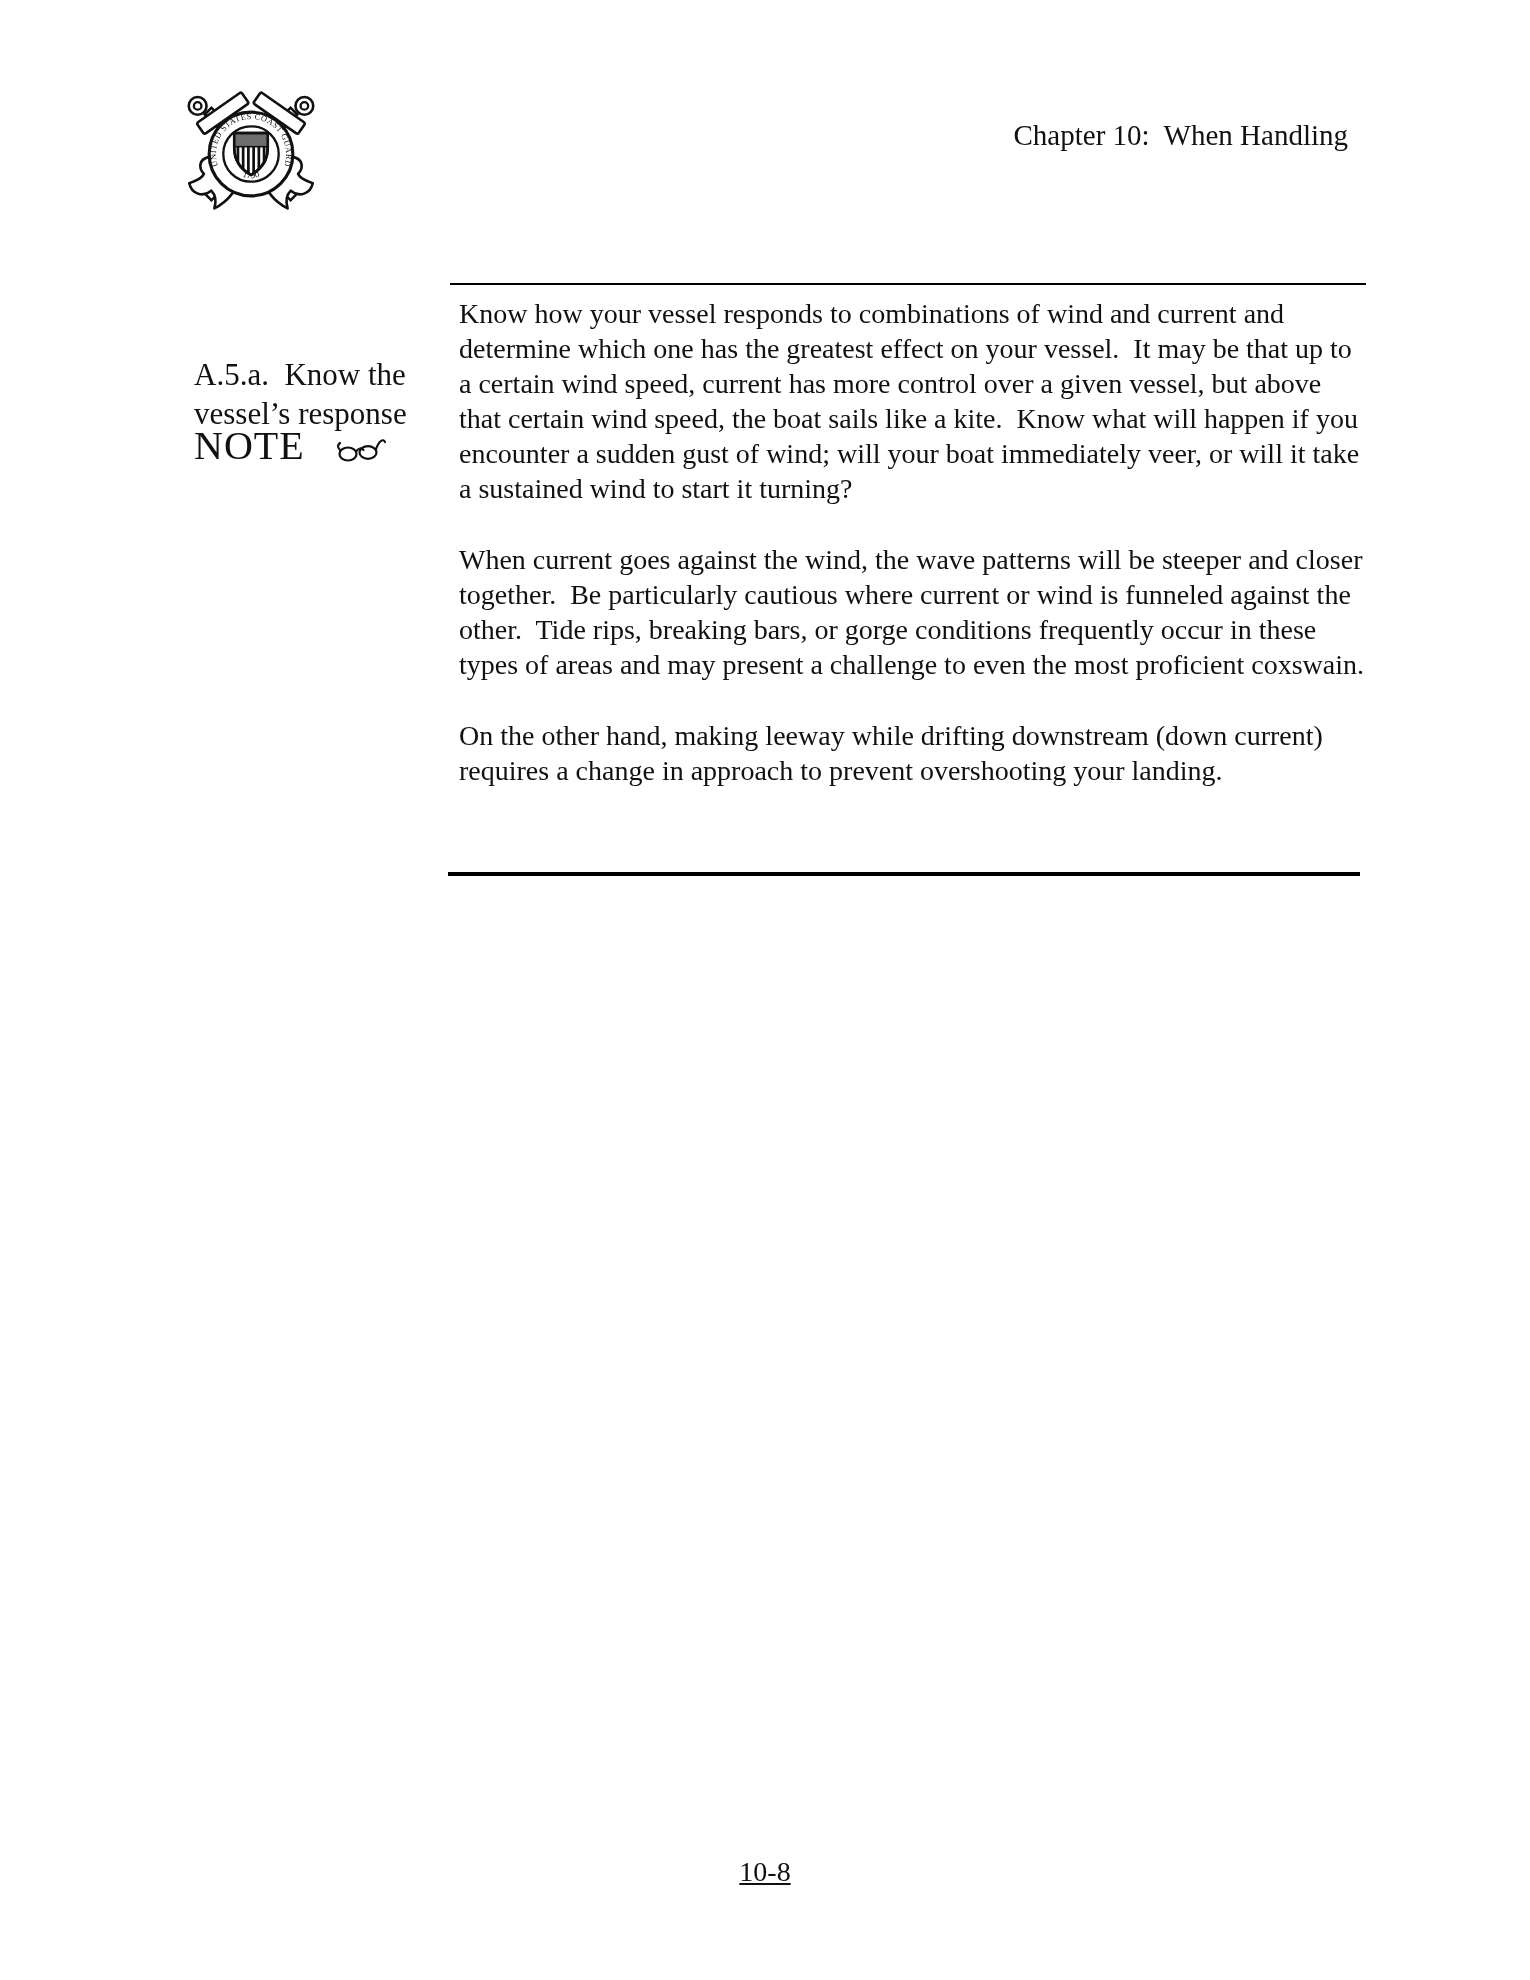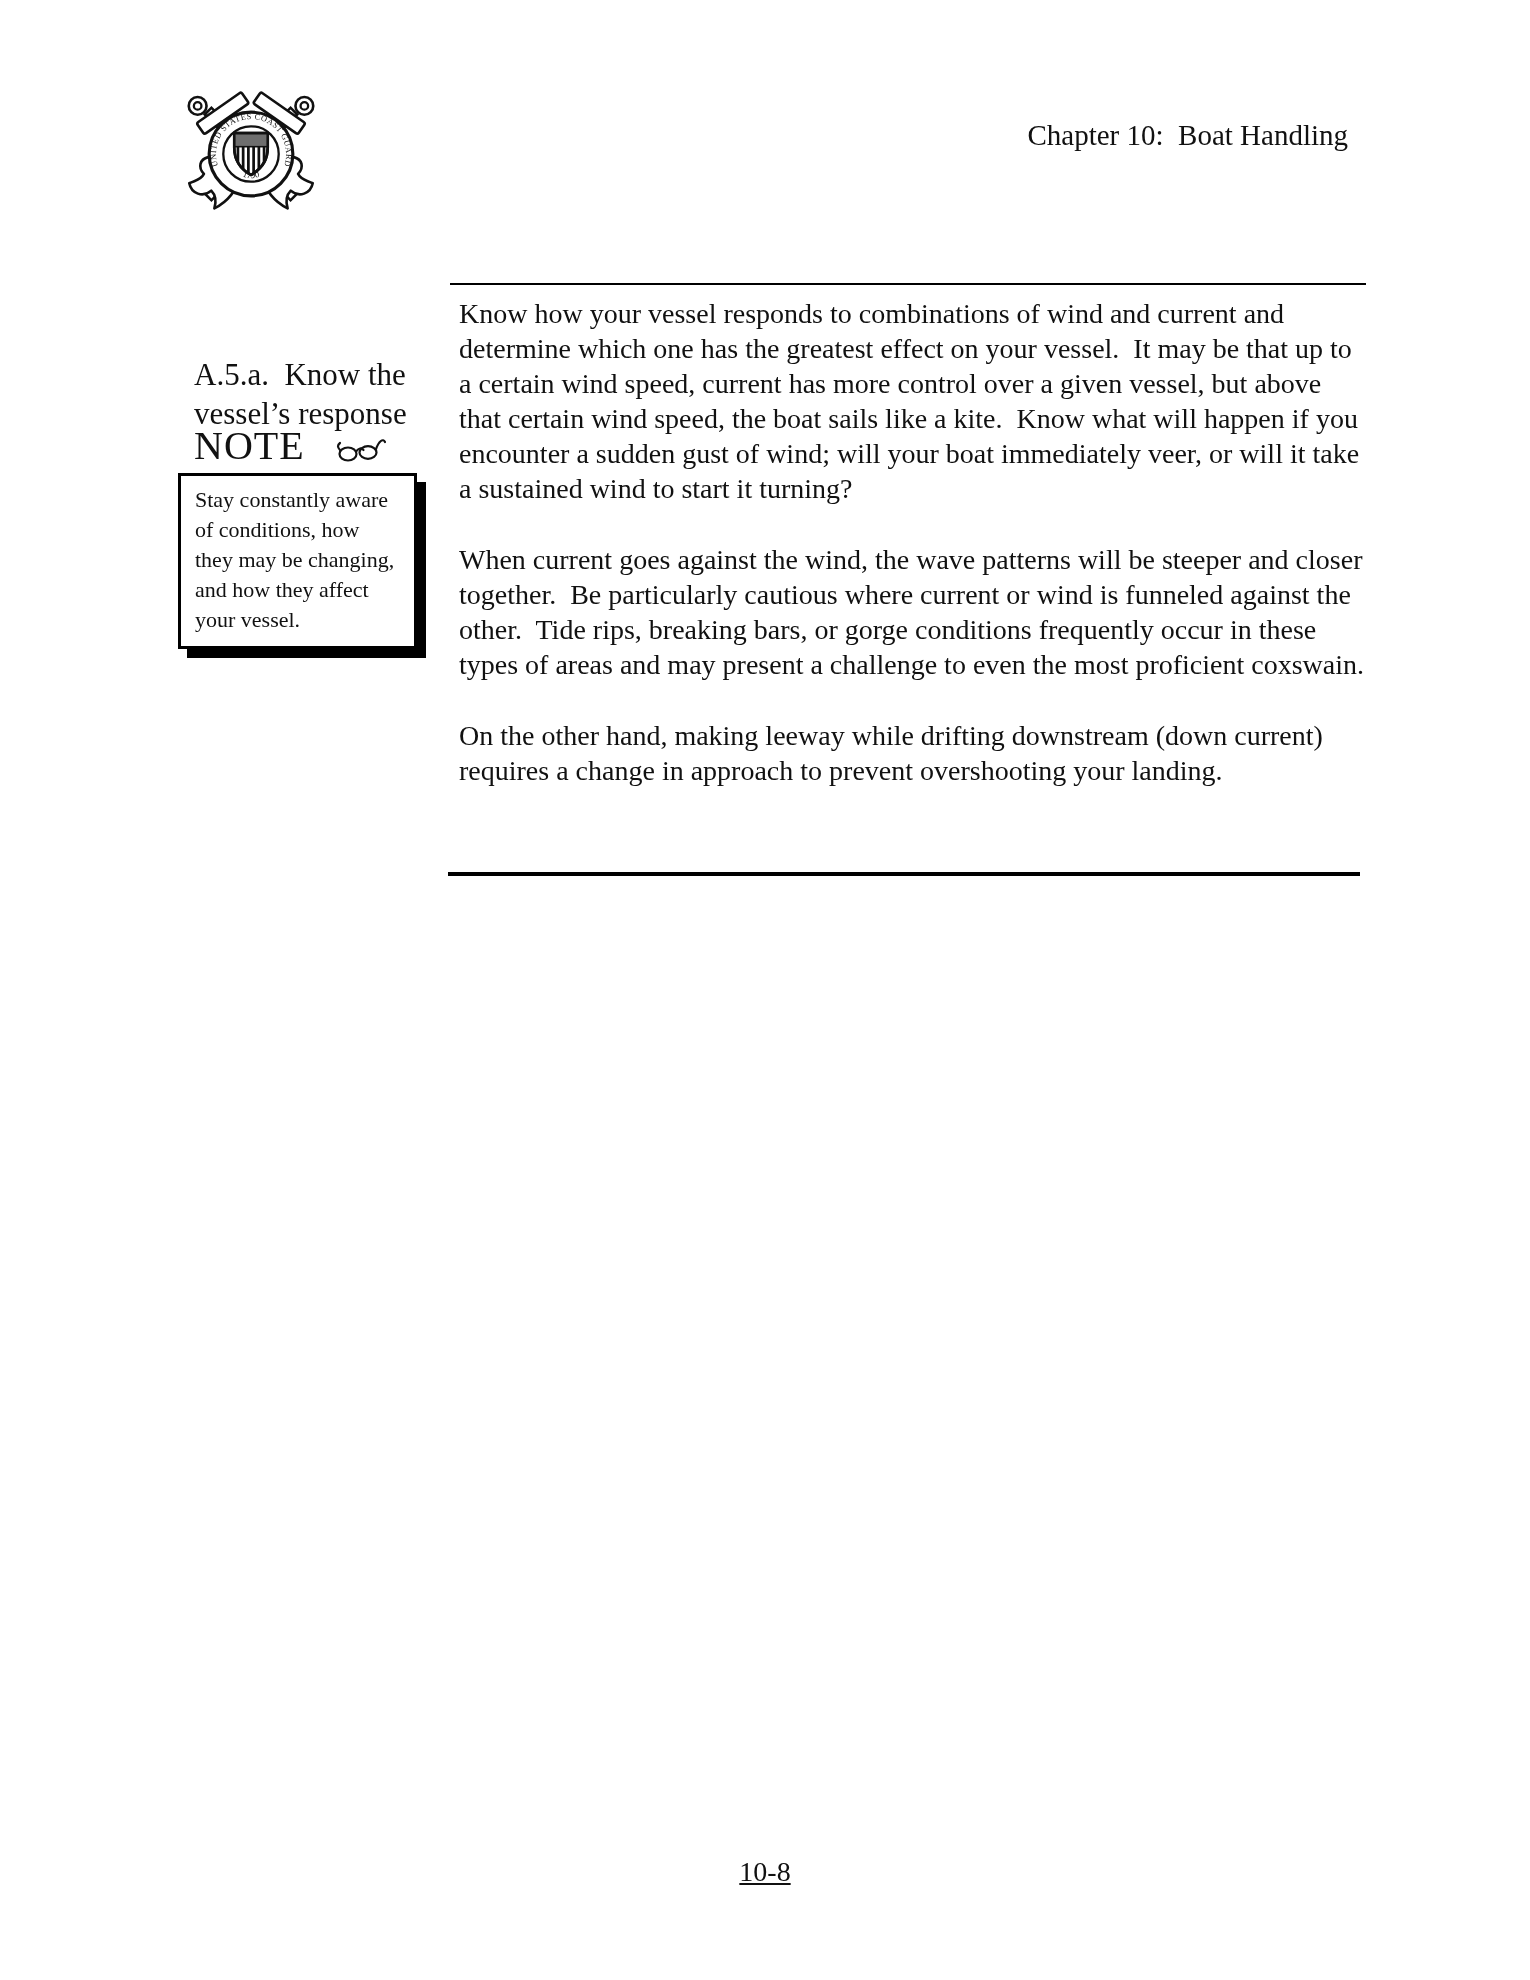"Chapter 10: Boat Handling" div.chapter-header { text: Boat -> When }
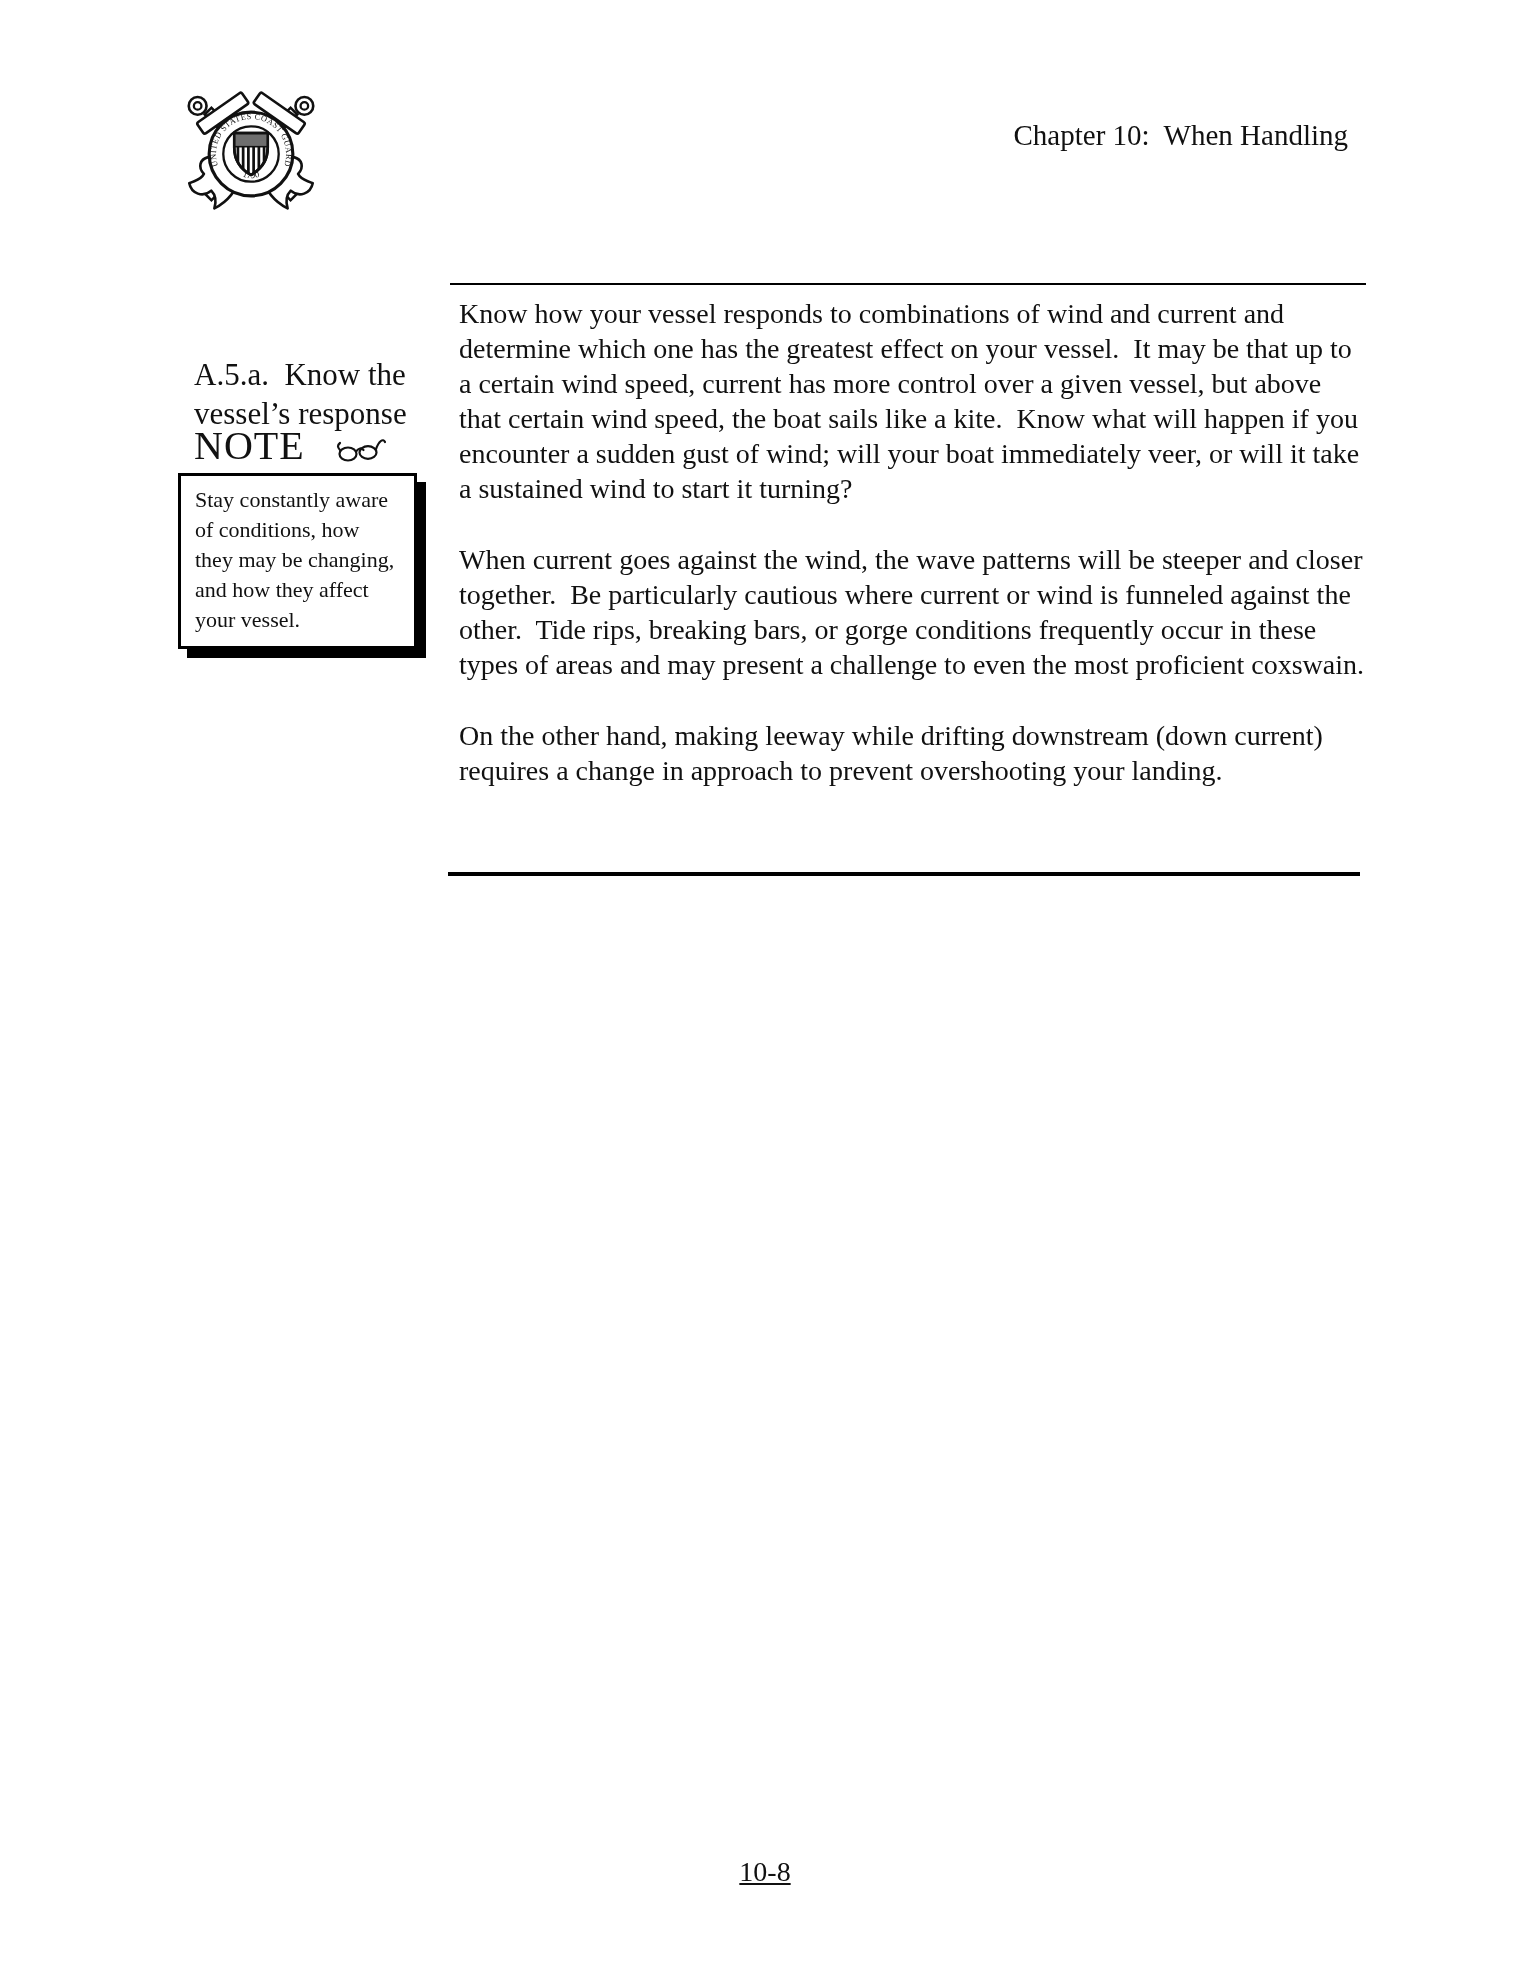"Stay constantly aware of conditions," div.note-box { html: <div> <span>Stay constantly aware of conditions, how they may be changing, and how they affect your vessel.</span> </div> -> none }
